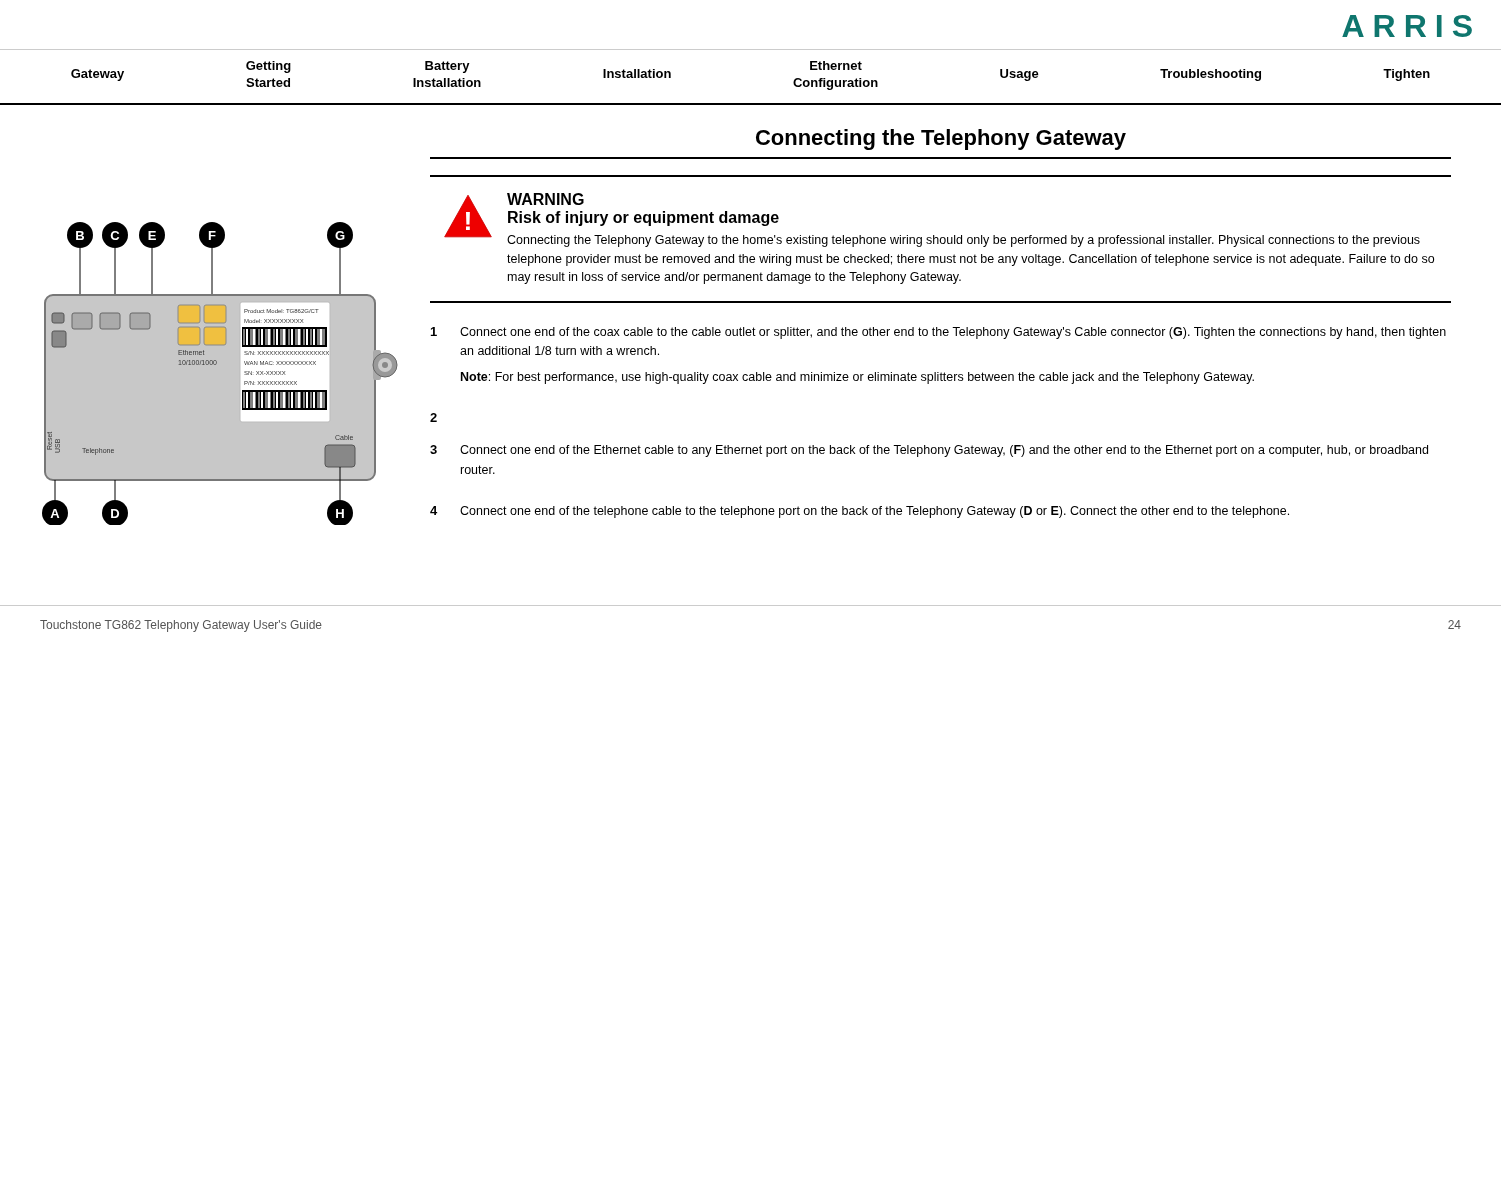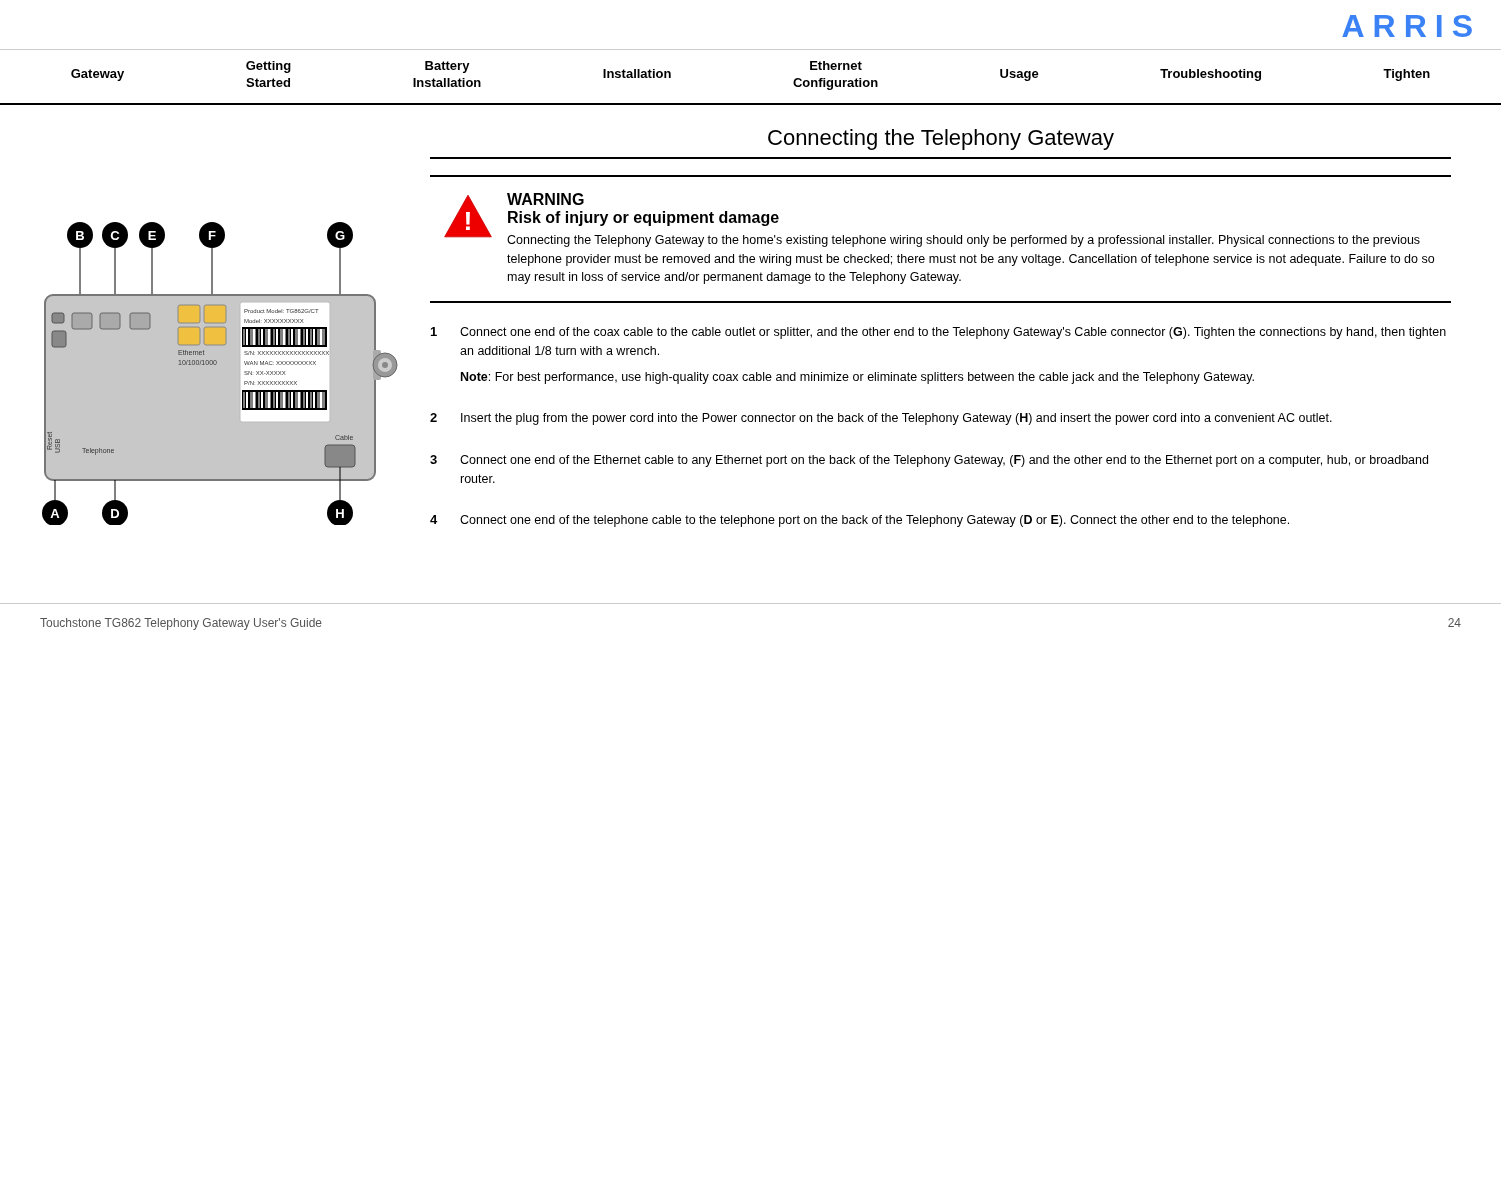"ARRIS" .logo { color: #3b82f6 -> #0f766e }
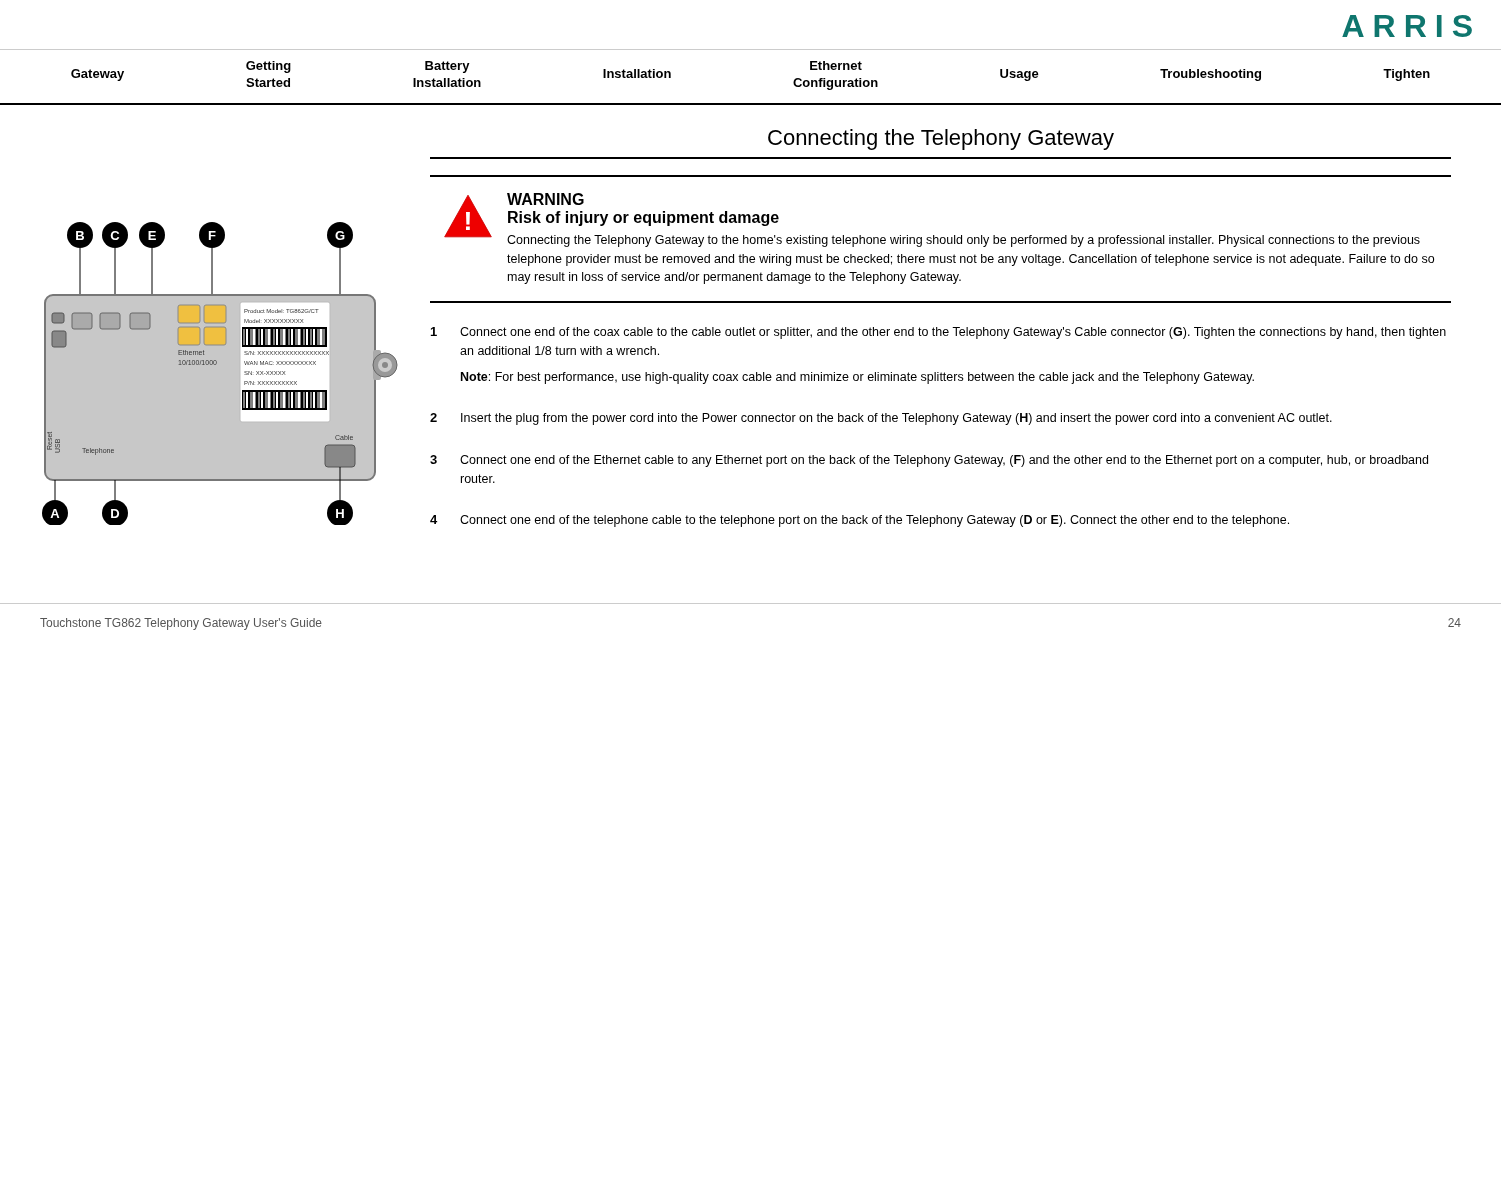"Connecting the Telephony Gateway" .page-title { font-weight: normal -> bold }
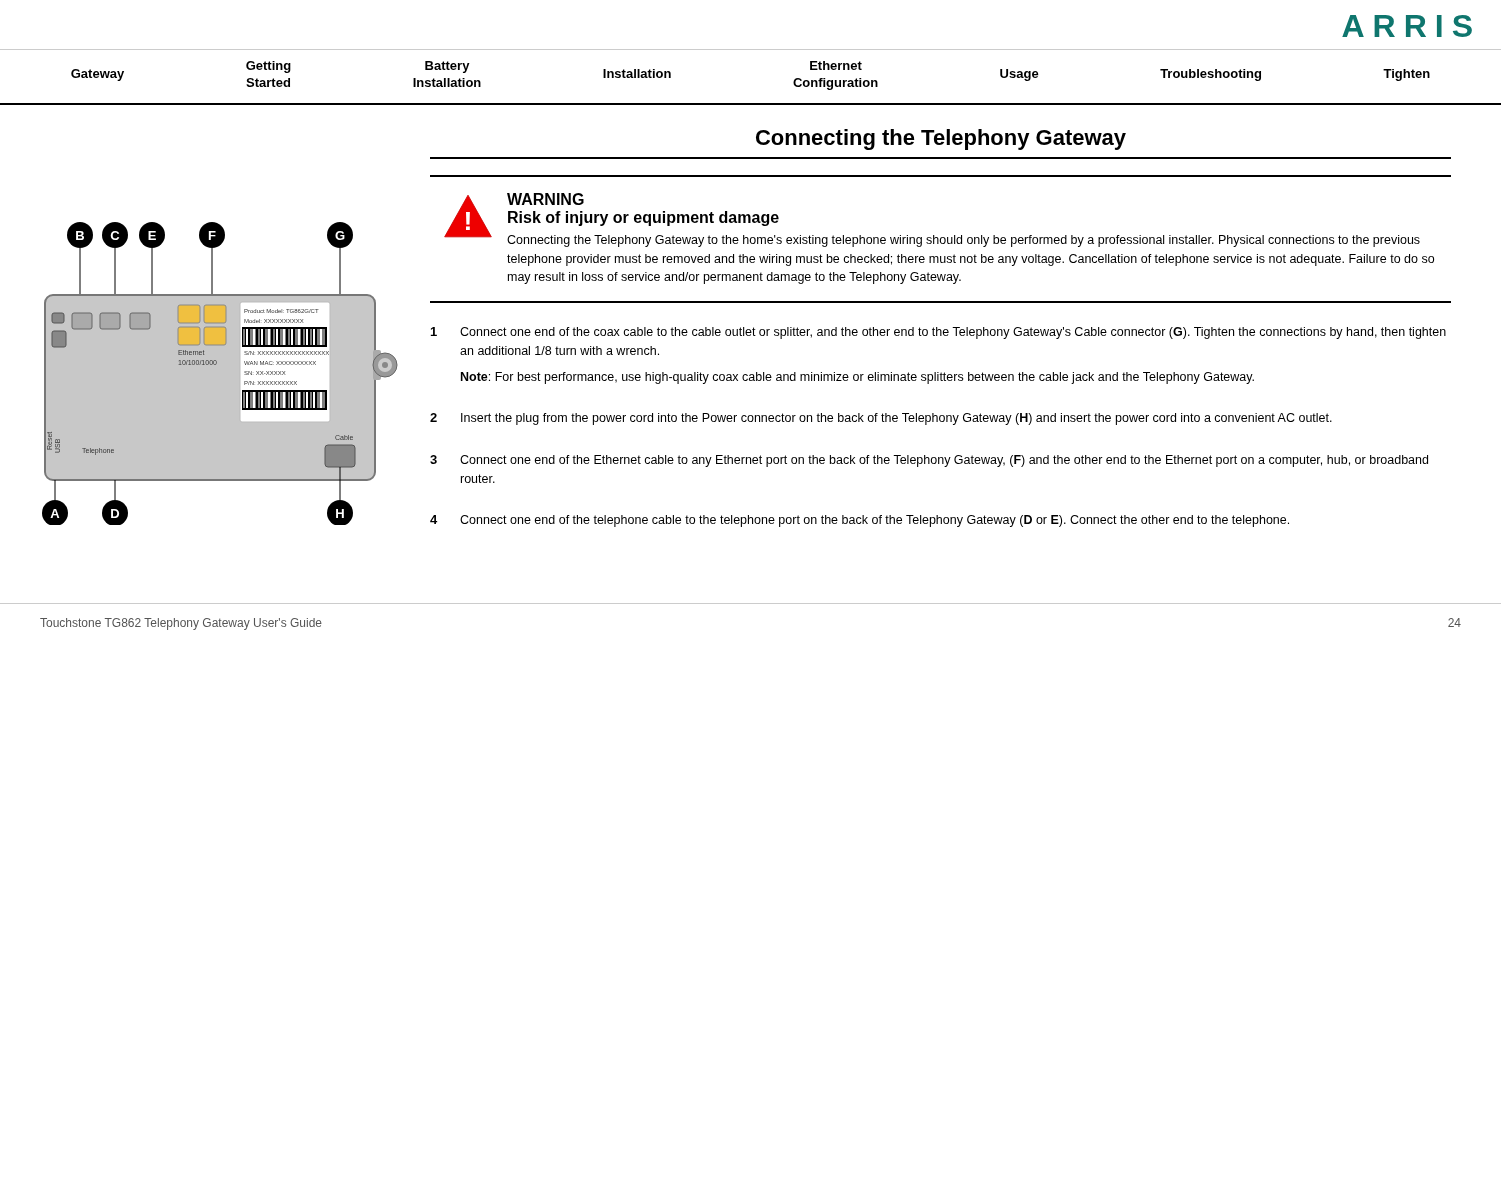"Insert the plug from the" p { html: <p>Insert the plug from the power cord into the Power connector on the back of the Telephony Gateway (<span>H</span>) and insert the power cord into a convenient AC outlet.</p> -> none }
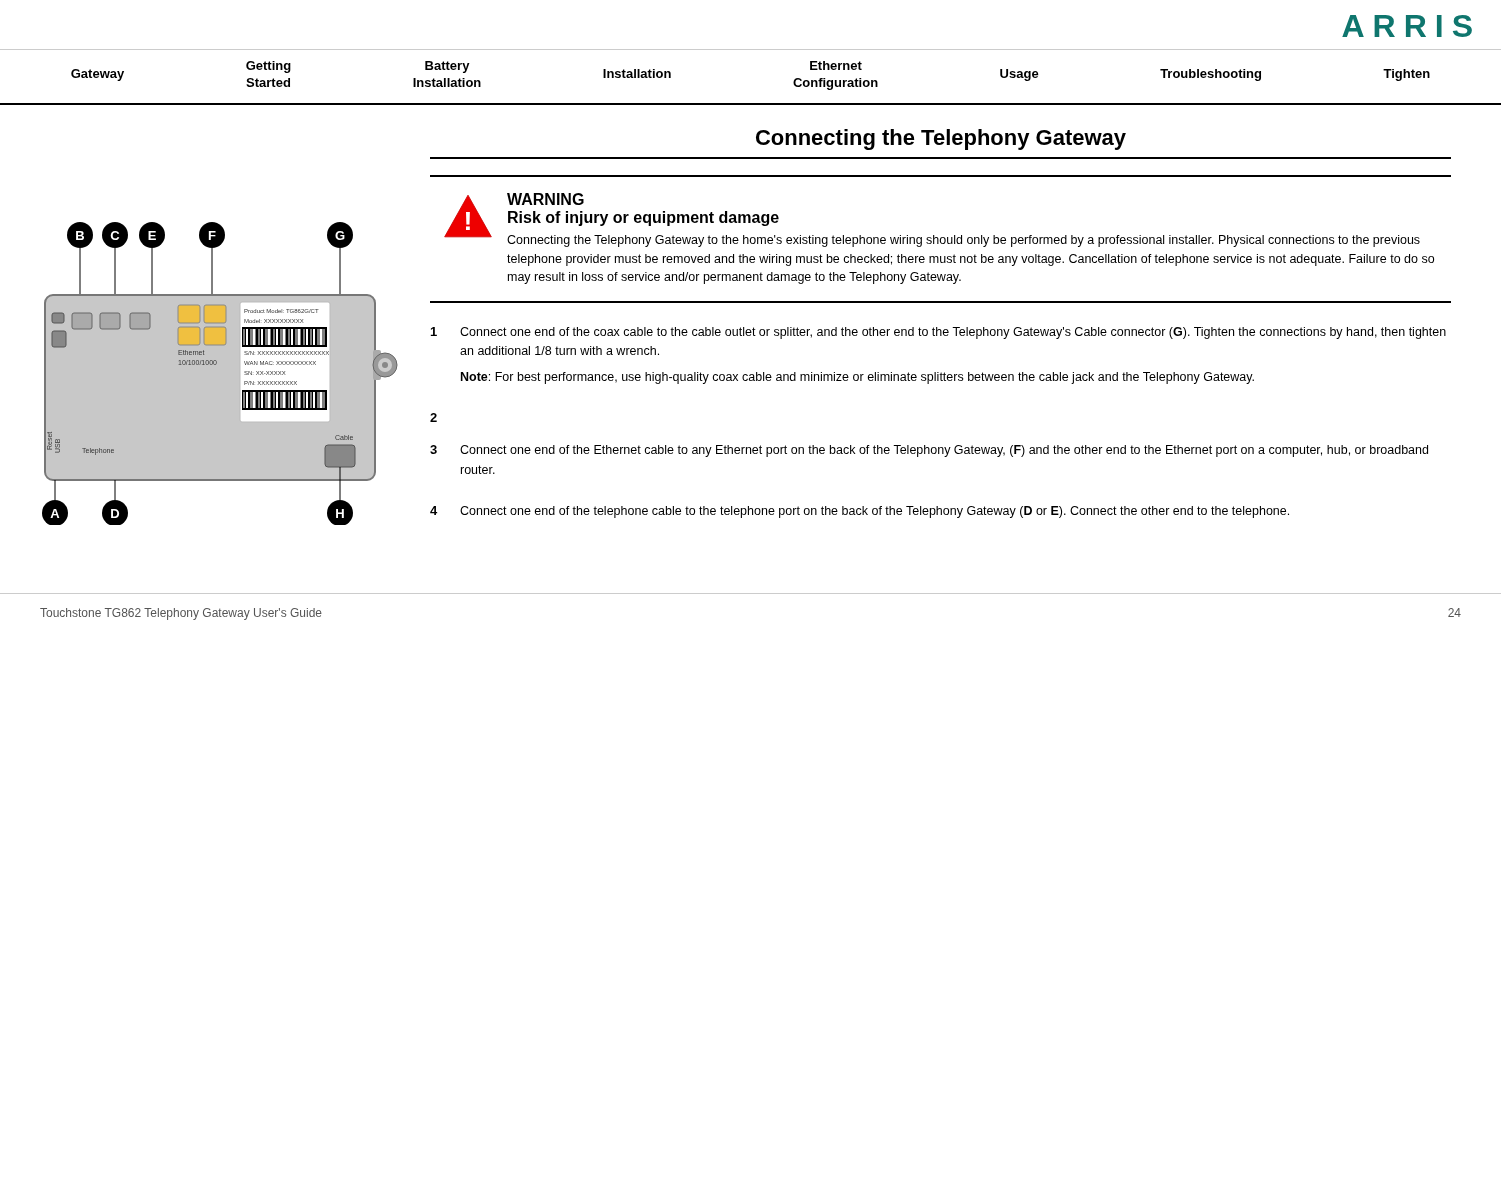"Touchstone TG862 Telephony Gateway" .footer { margin-top: 30px -> 42px }
